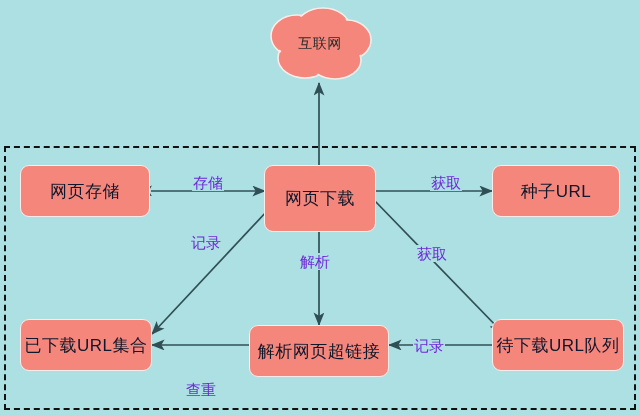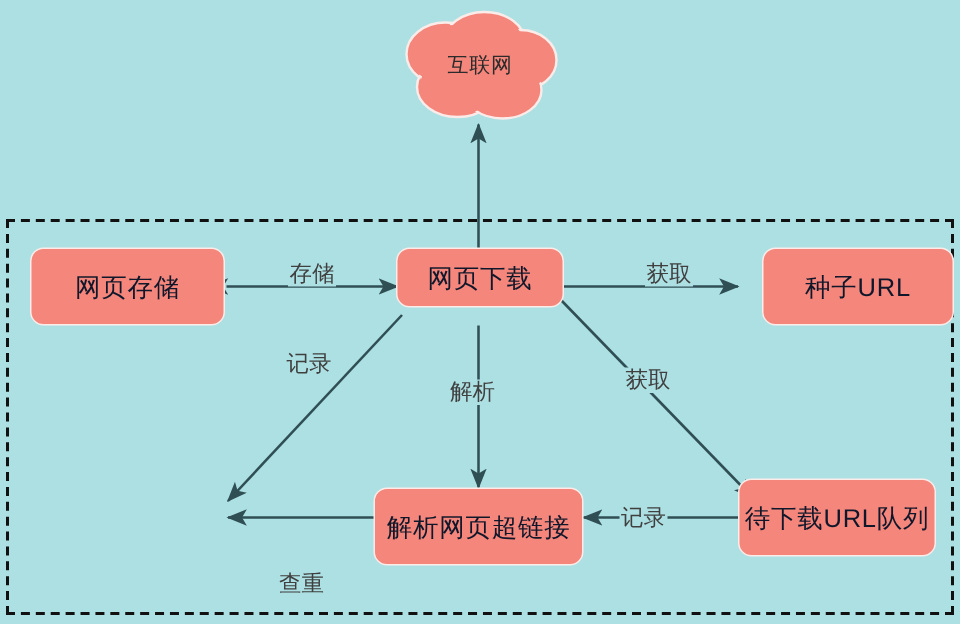"存储" .edge-label { color: #404040 -> #6d28d9 }
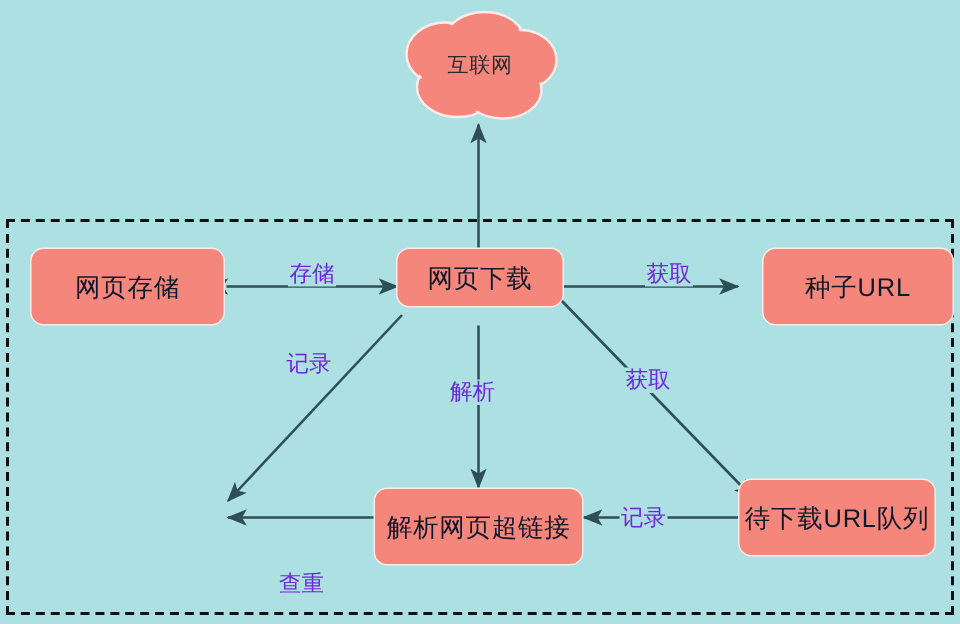"网页下载" div.node-box { height: 40px -> 67px }
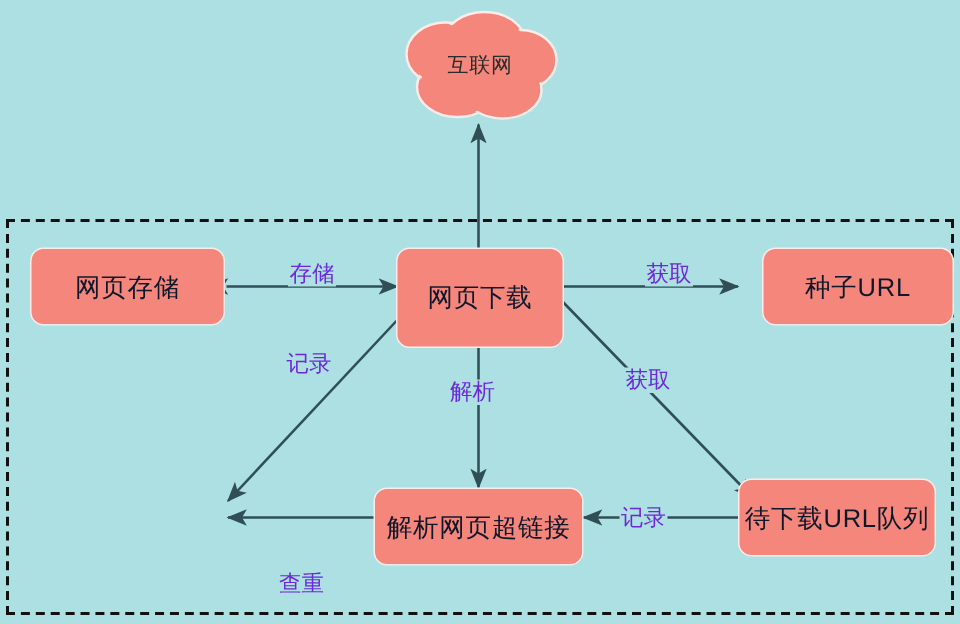"种子URL" div.node-box { margin-left: 16px -> none }
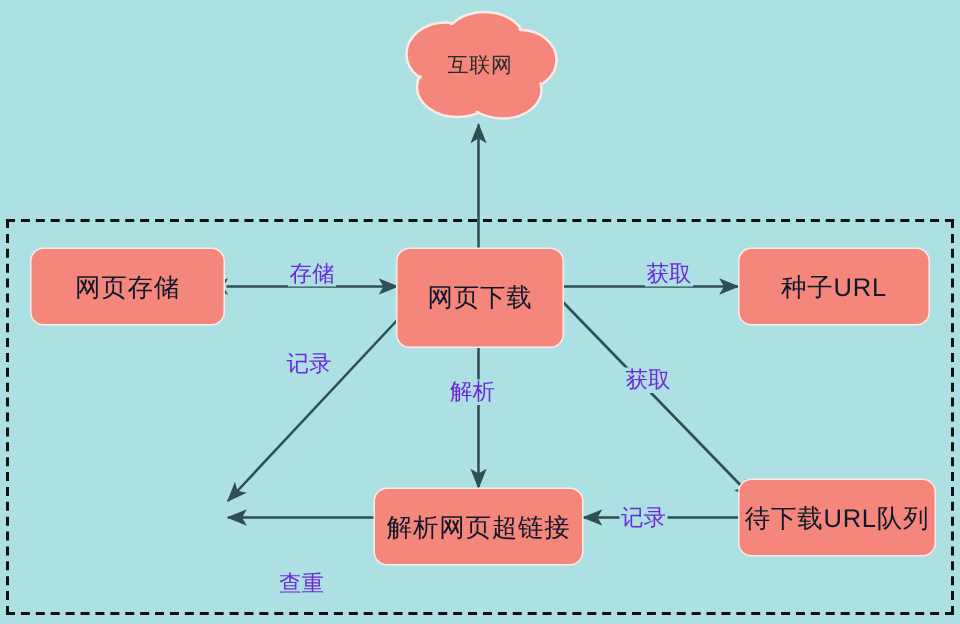"已下载URL集合" div.node-box { html: none -> <div> <span>已下载URL集合</span> </div> }
